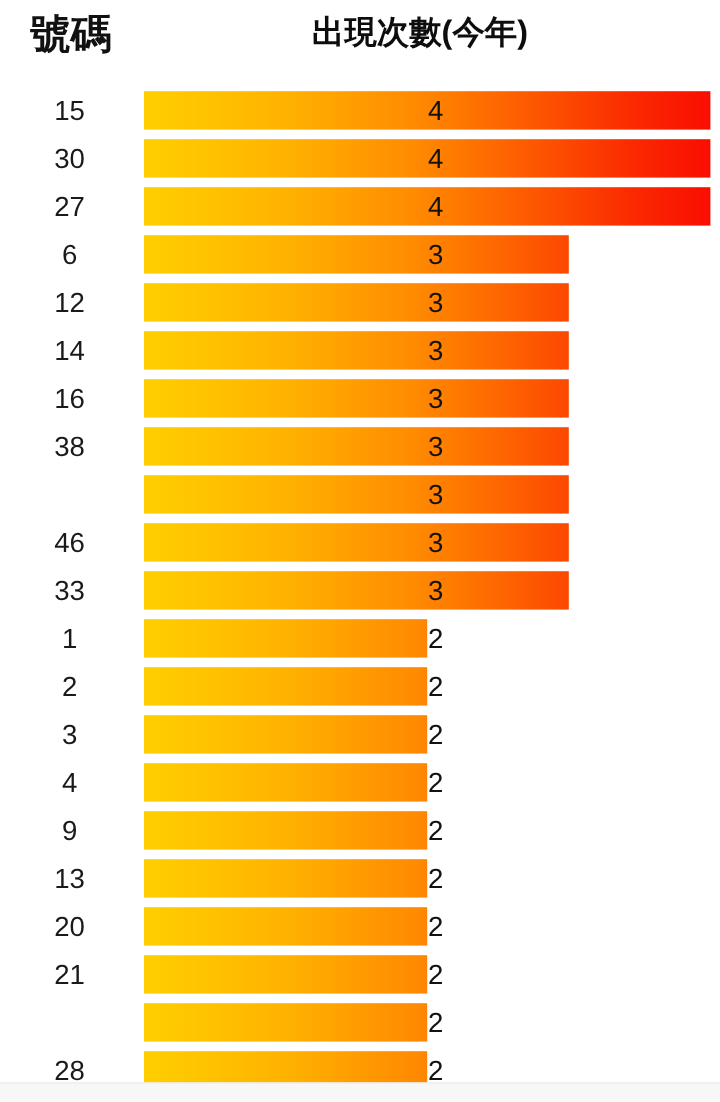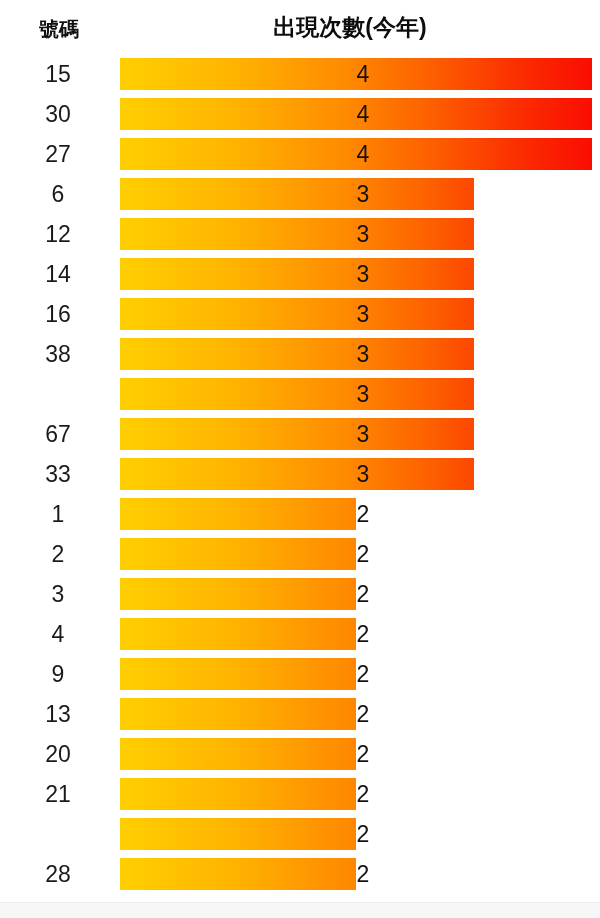"號碼" .header-cat { font-size: 20px -> 34px }
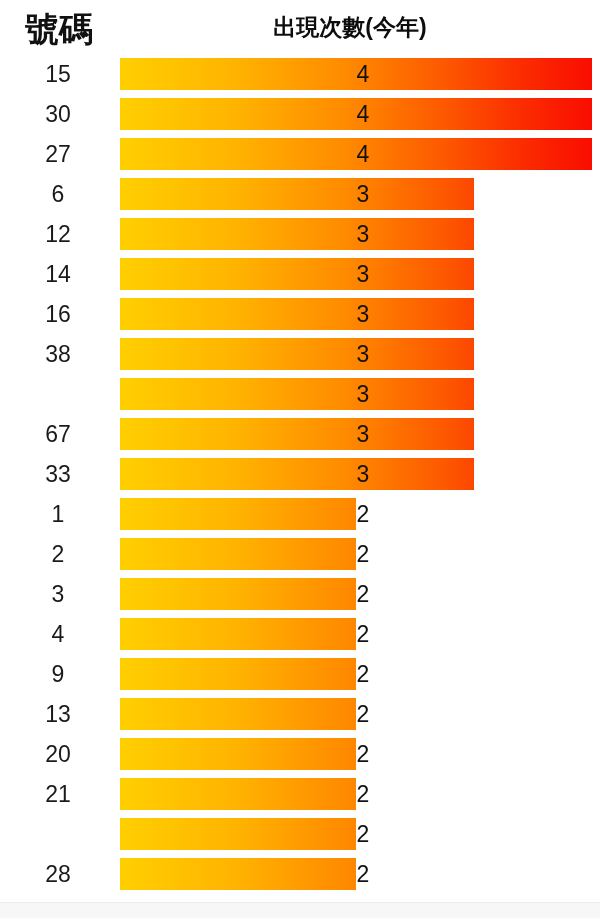"出現次數(今年)" .header-title { font-size: 23px -> 27px }
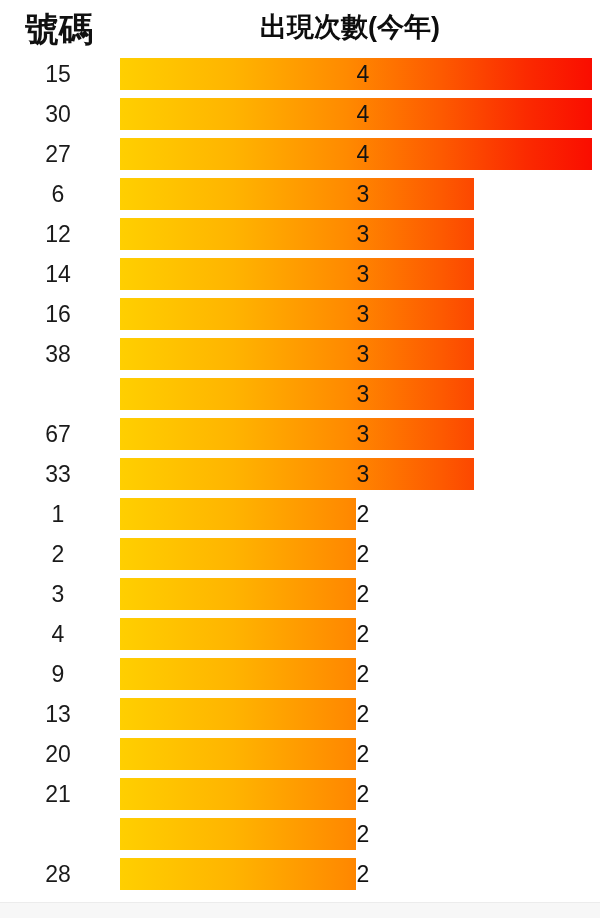"15" .plot { top: 54px -> 72px }
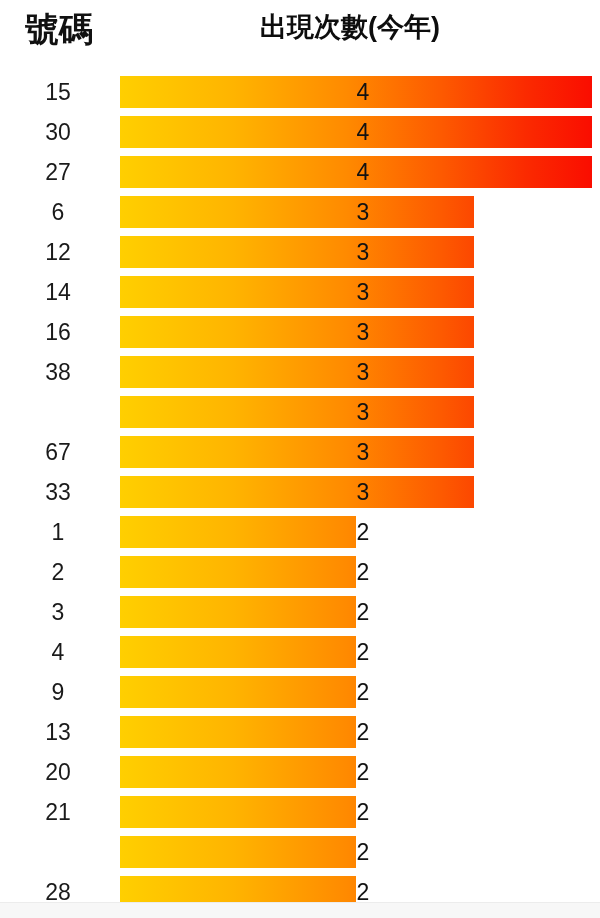"67" div.row-label { text: 67 -> 46 }
